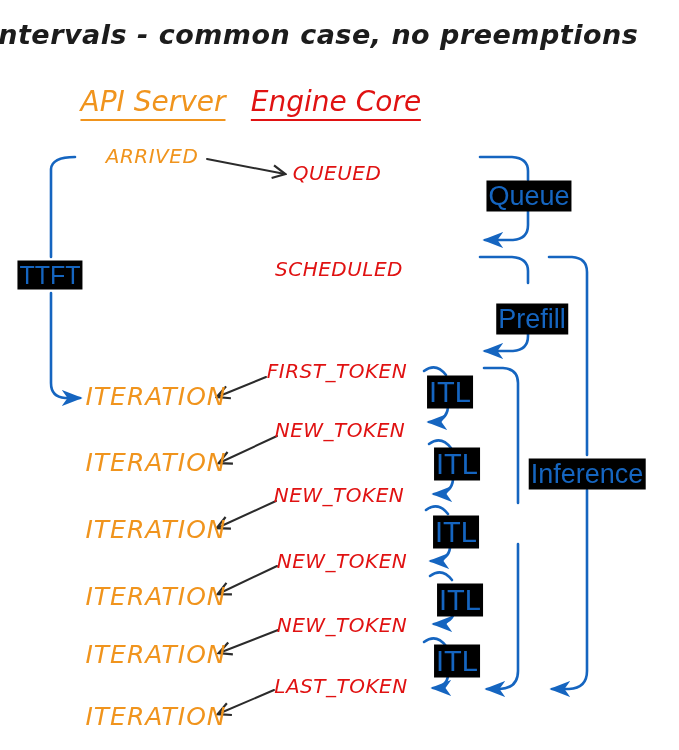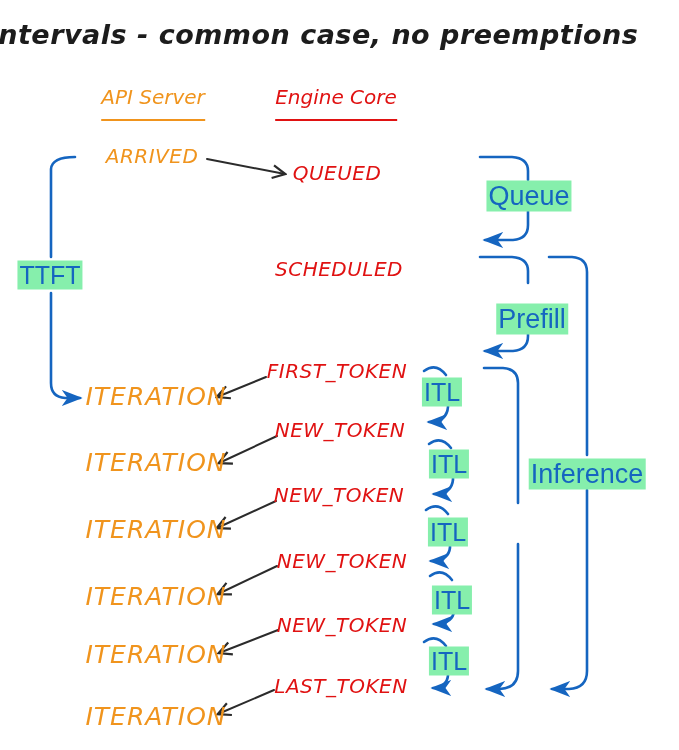"API Server" .colhead { font-size: 20px -> 28px; padding-bottom: 10px -> 1px }
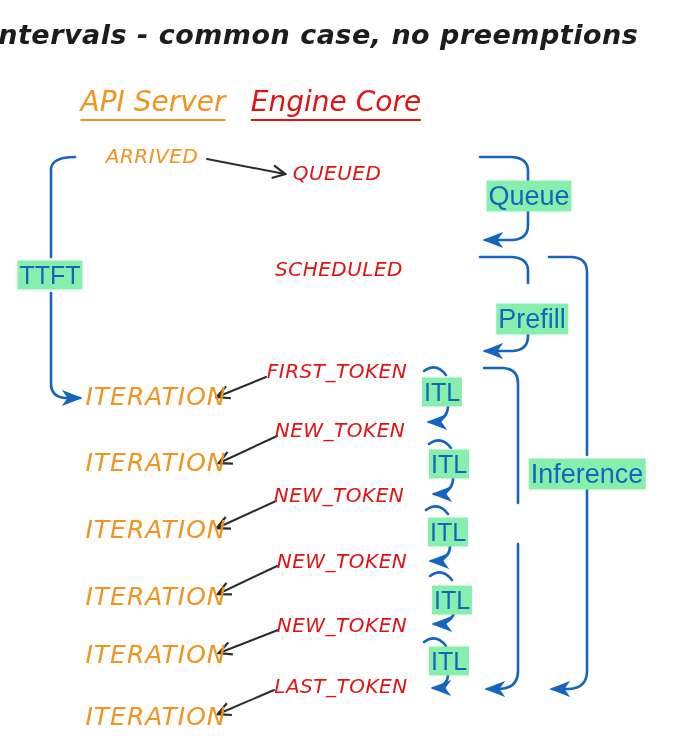"Queue" .blue { background: #86efac -> #000000 }
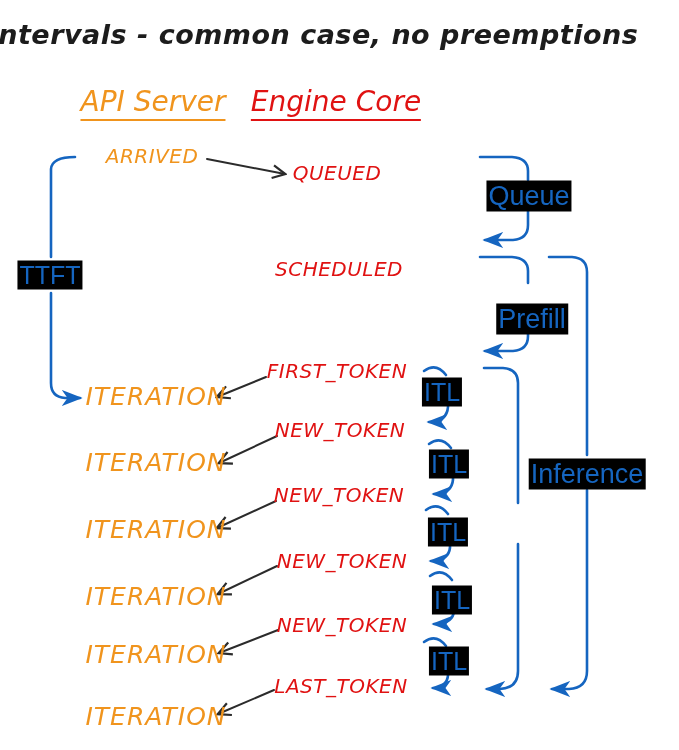"ITL" .sz24 { font-size: 25px -> 29px; margin-left: none -> 8px }
